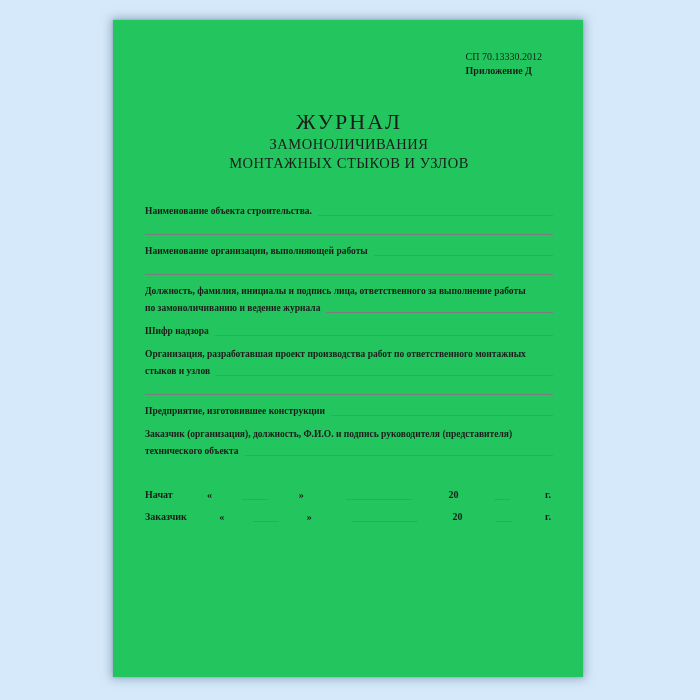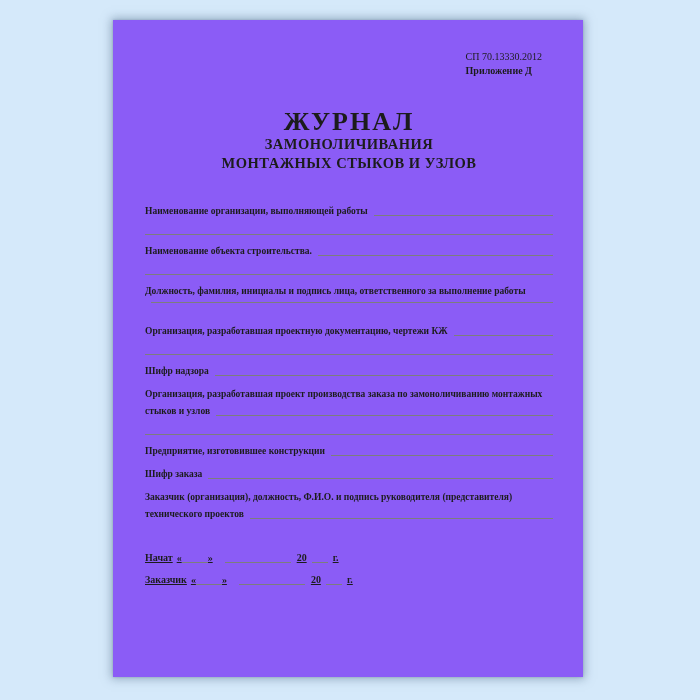"СП 70.13330.2012" div.paper { background: #8b5cf6 -> #22c55e }
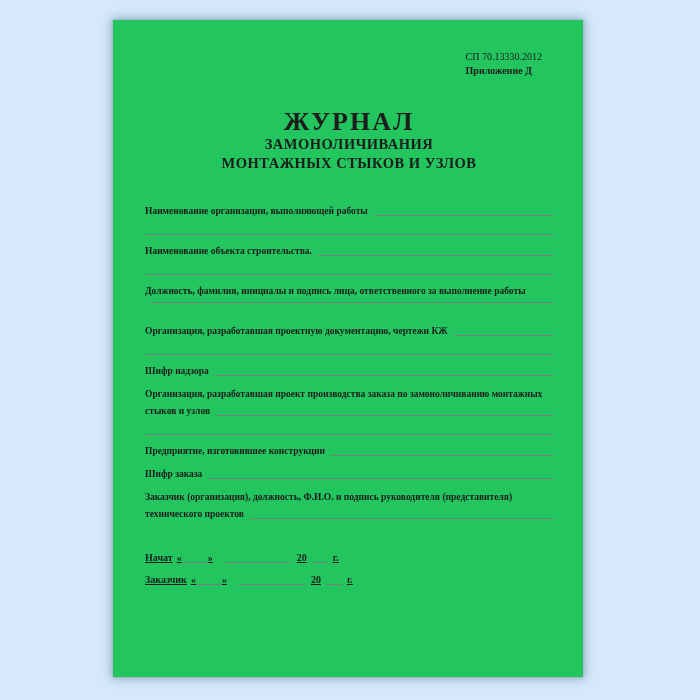"ЖУРНАЛ" .title-main { font-size: 26px -> 22px; font-weight: bold -> normal }
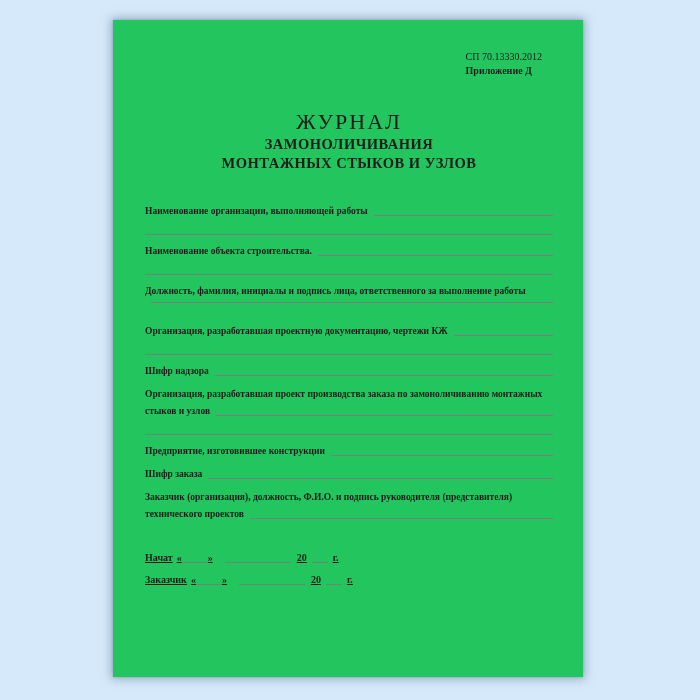"ЗАМОНОЛИЧИВАНИЯ" .title-sub { font-weight: bold -> normal }
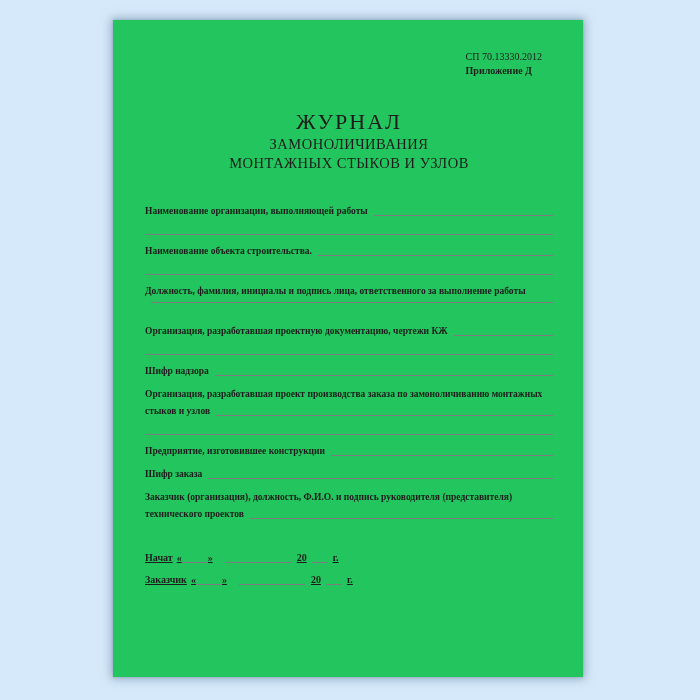"Наименование организации, выполняющей" div.field { order: before "Наименование объекта строительства." -> after "Наименование объекта строительства." }
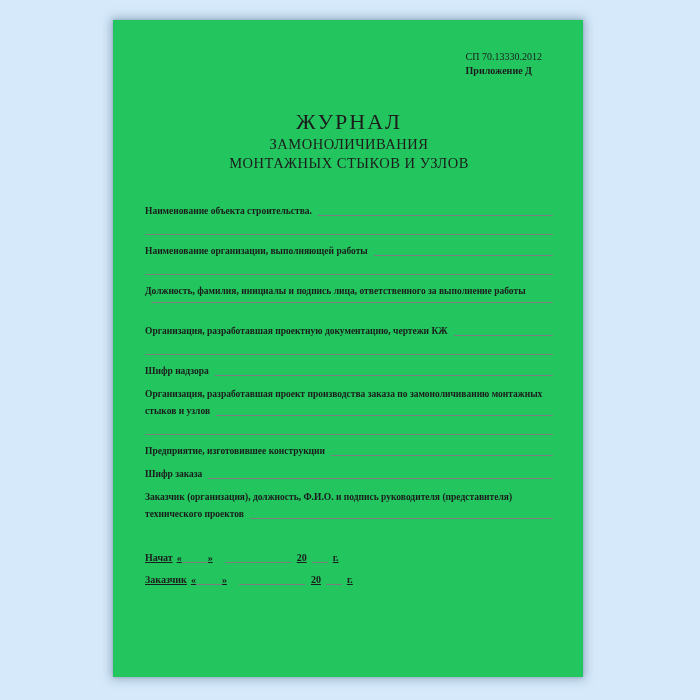"по замоноличиванию и ведение журнала" span { html: none -> <span>по замоноличиванию и ведение журнала</span> }
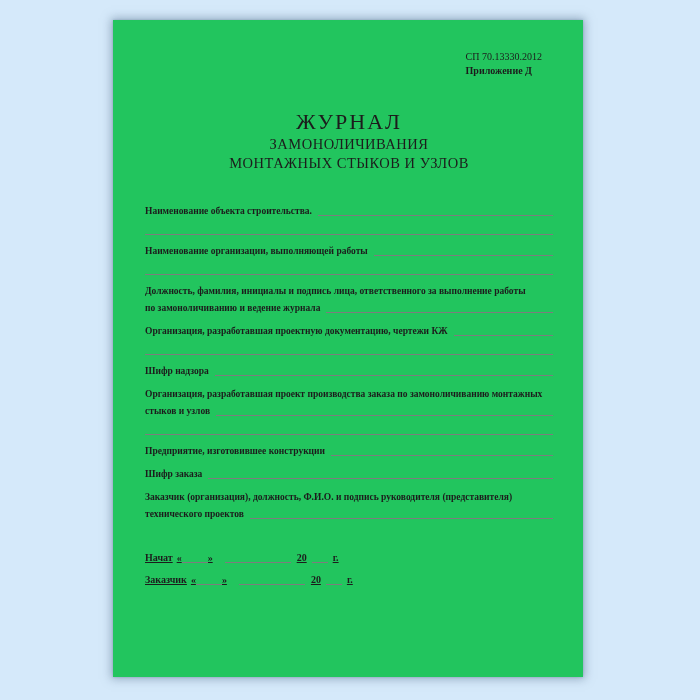"Организация, разработавшая проектную" div.field { html: <div> <div> <span>Организация, разработавшая проектную документацию, чертежи КЖ</span> <span></span> </div> <div></div> </div> -> none }
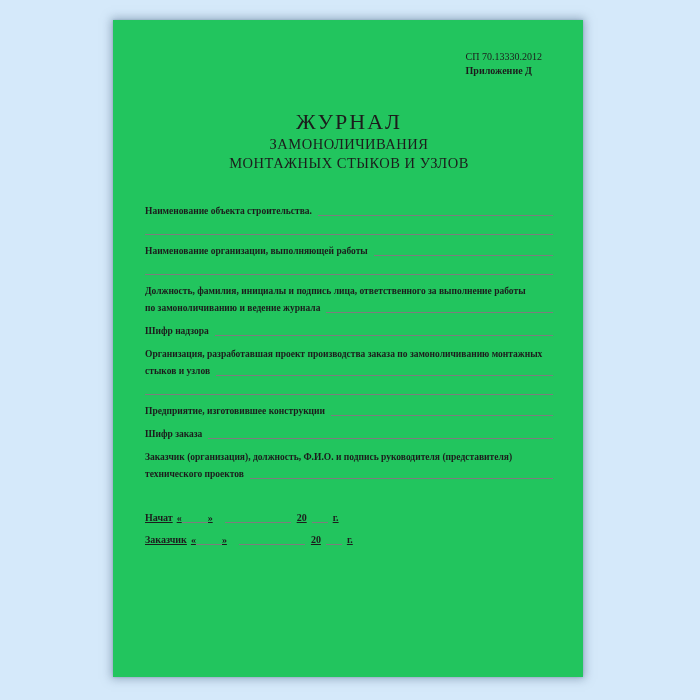"Организация, разработавшая проект" span { text: заказа по замоноличиванию -> работ по ответственного }
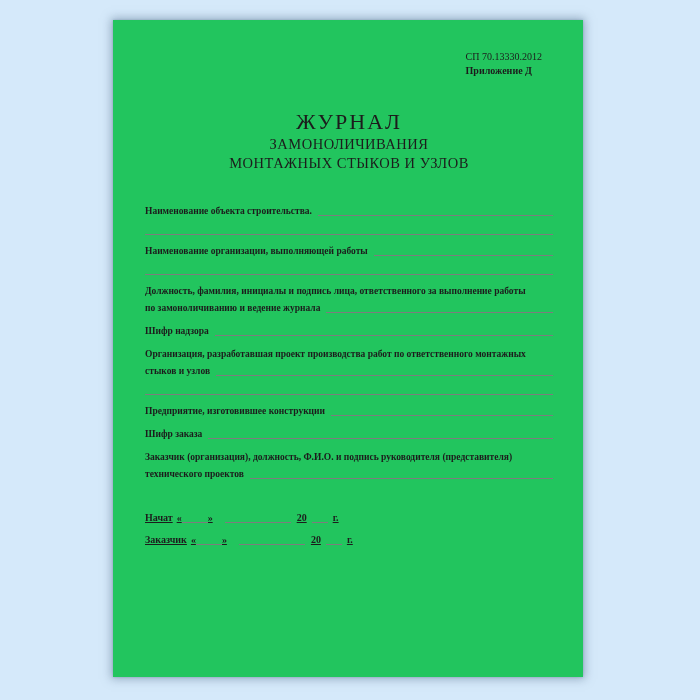"Шифр заказа" div.field { html: <div> <div> <span>Шифр заказа</span> <span></span> </div> </div> -> none }
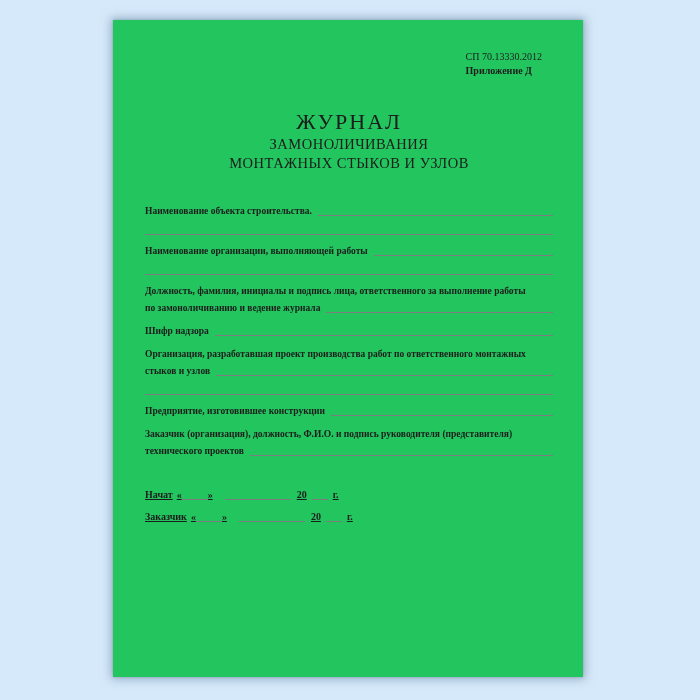"технического проектов" span { text: проектов -> объекта }
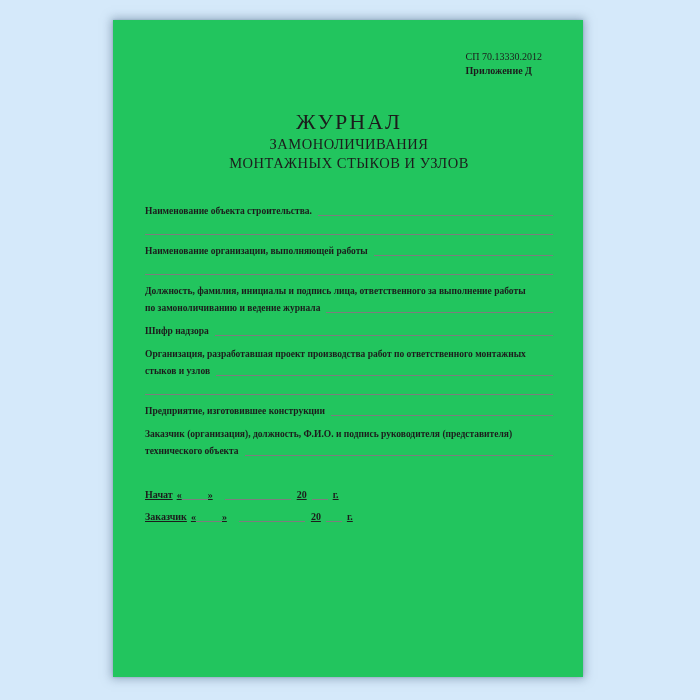"Начат" .drow { justify-content: flex-start -> space-between; text-decoration: underline -> none }
